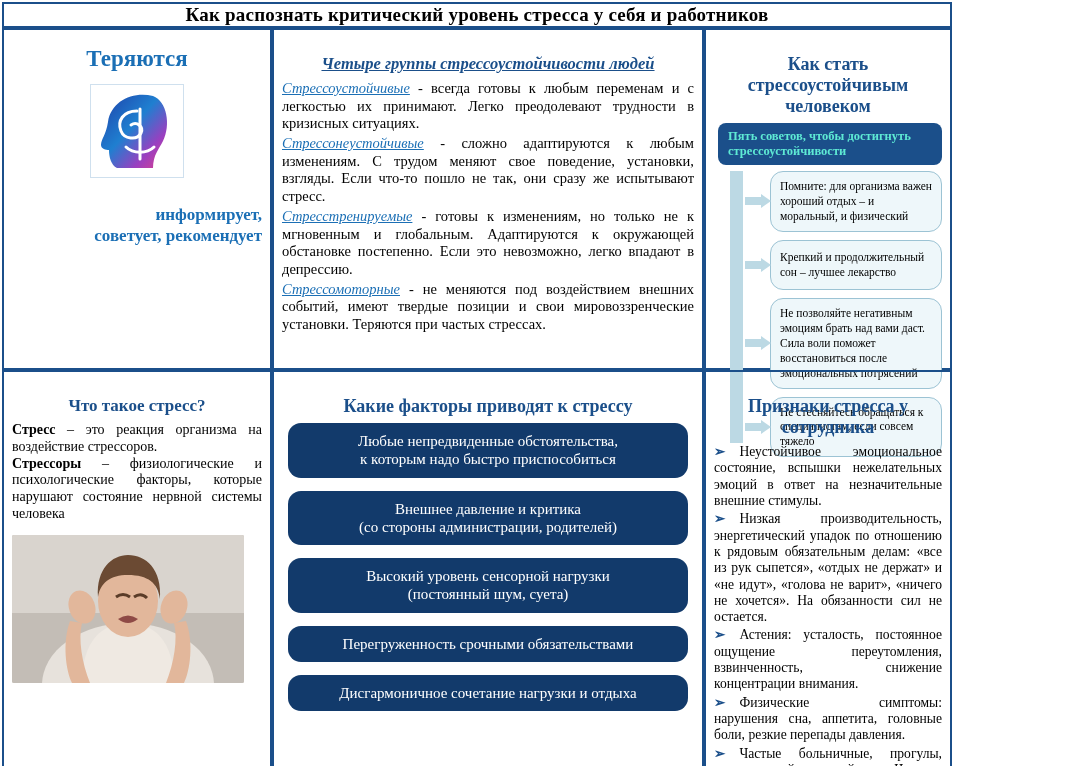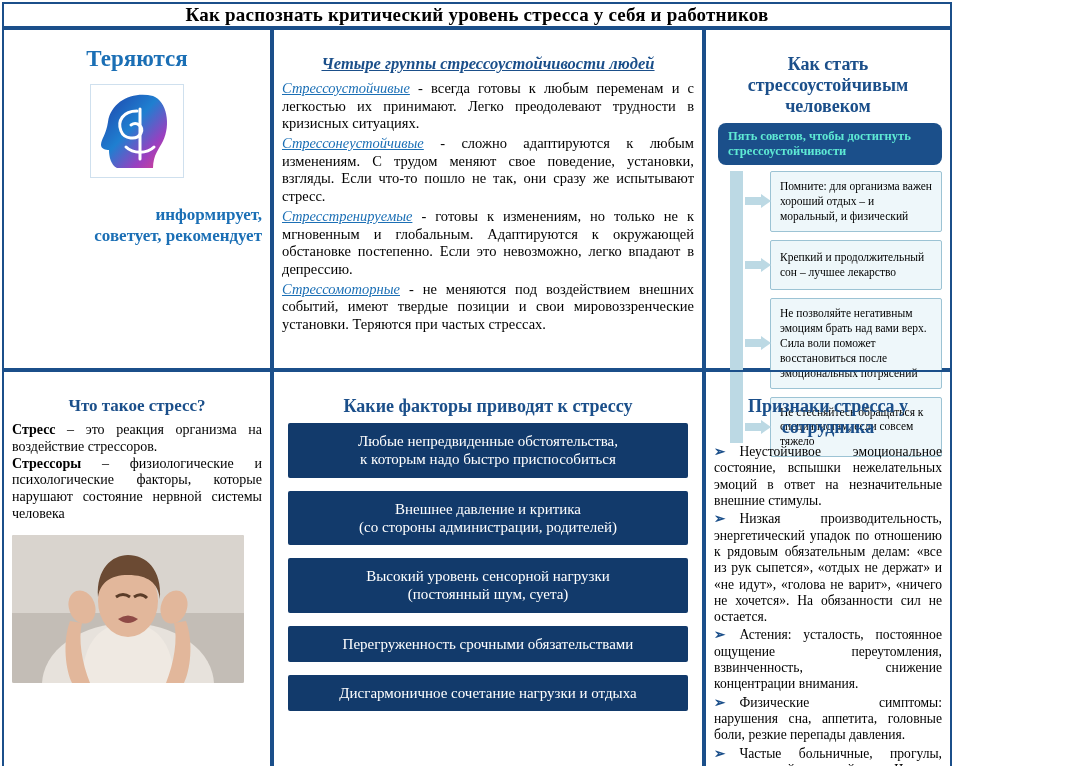"Помните: для организма важен хороший" .adv-item { border-radius: 2px -> 13px }
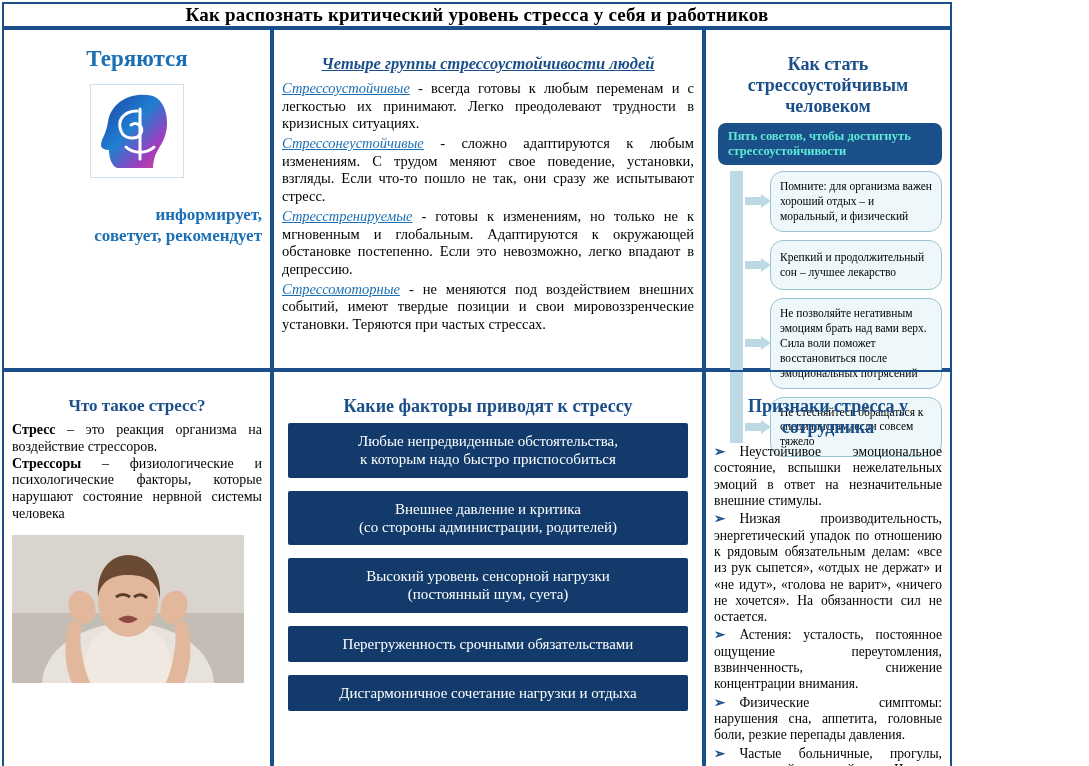"Не позволяйте негативным эмоциям брать" div.adv-item { text: верх -> даст }
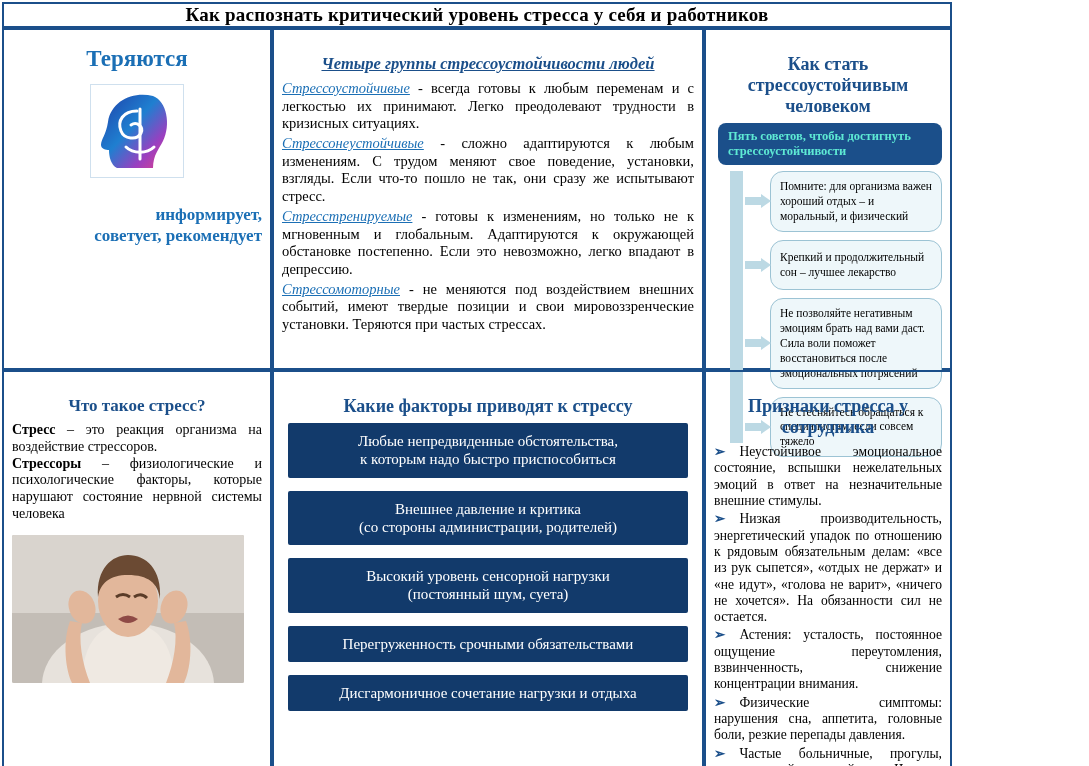"Любые непредвиденные обстоятельства," .pill { border-radius: 2px -> 13px }
